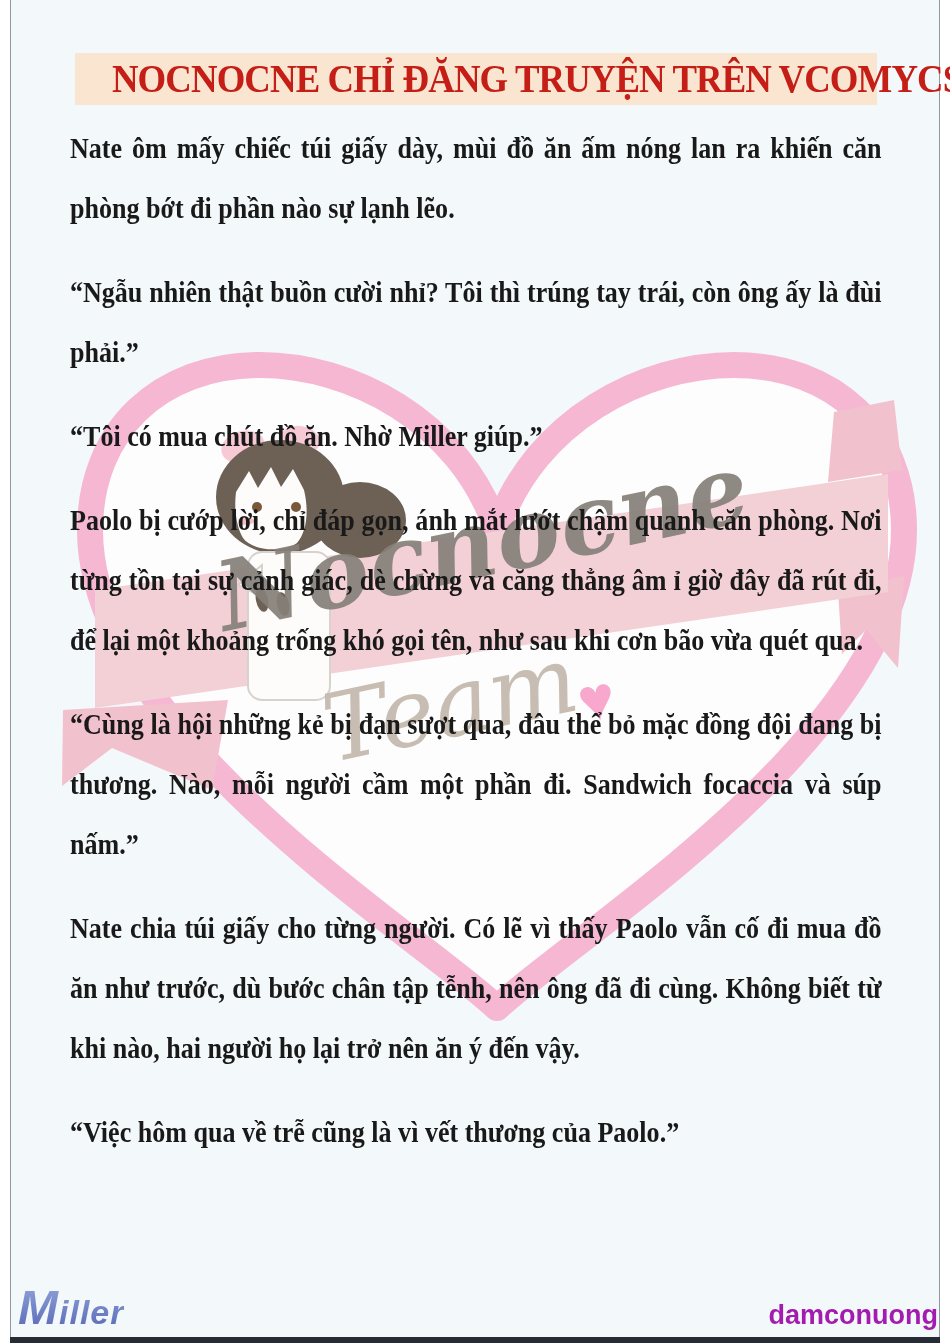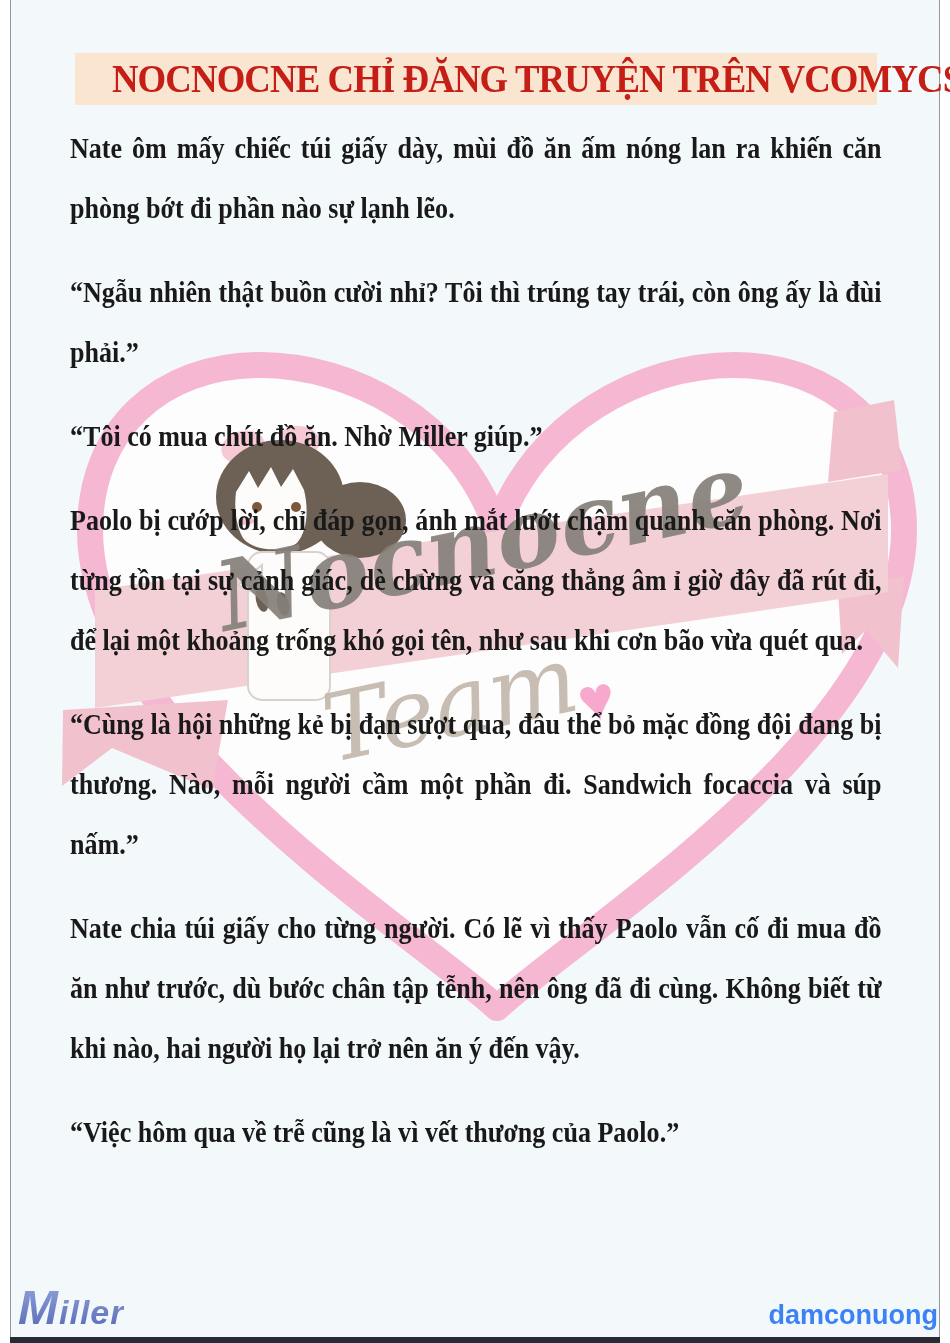"damconuong" .credit { color: #3b82f6 -> #a21caf }
